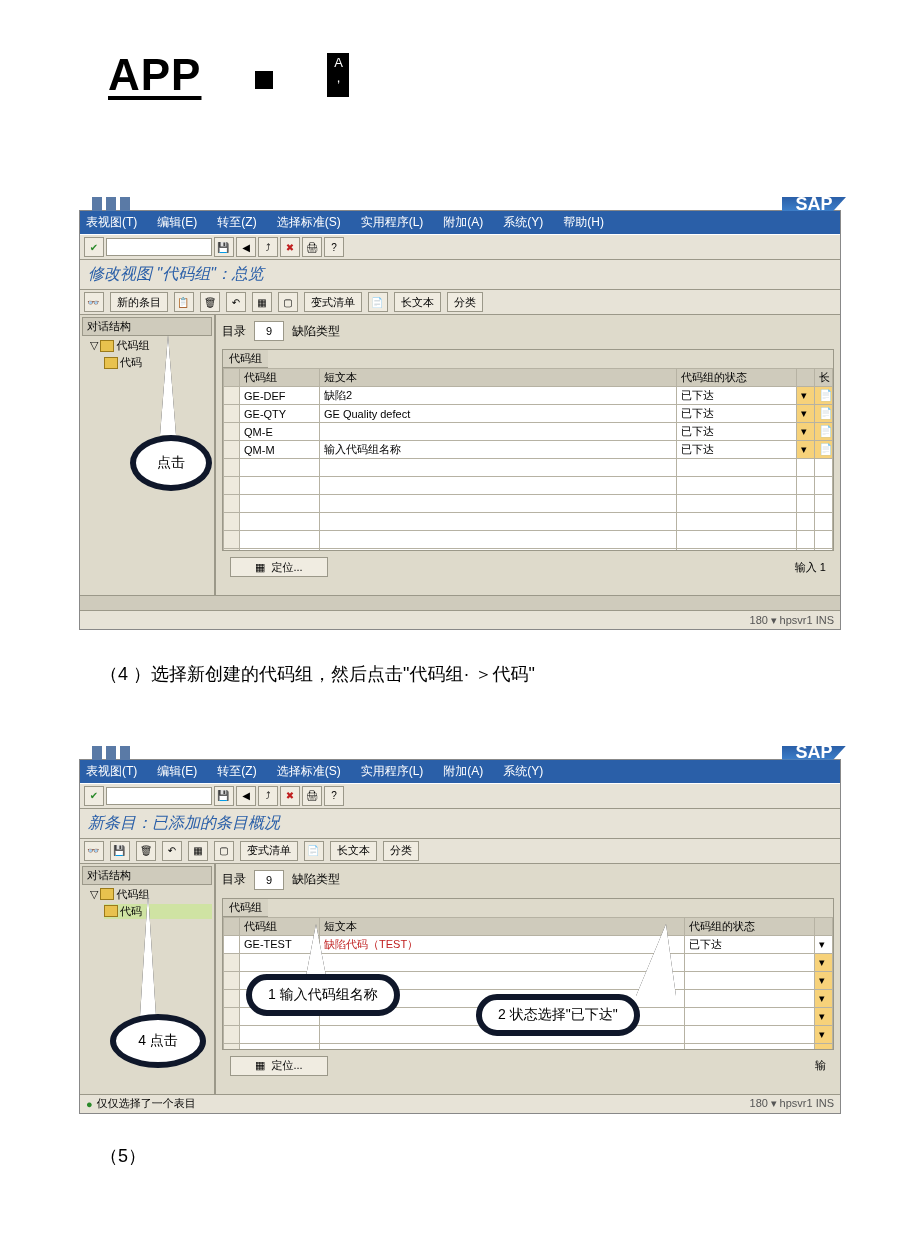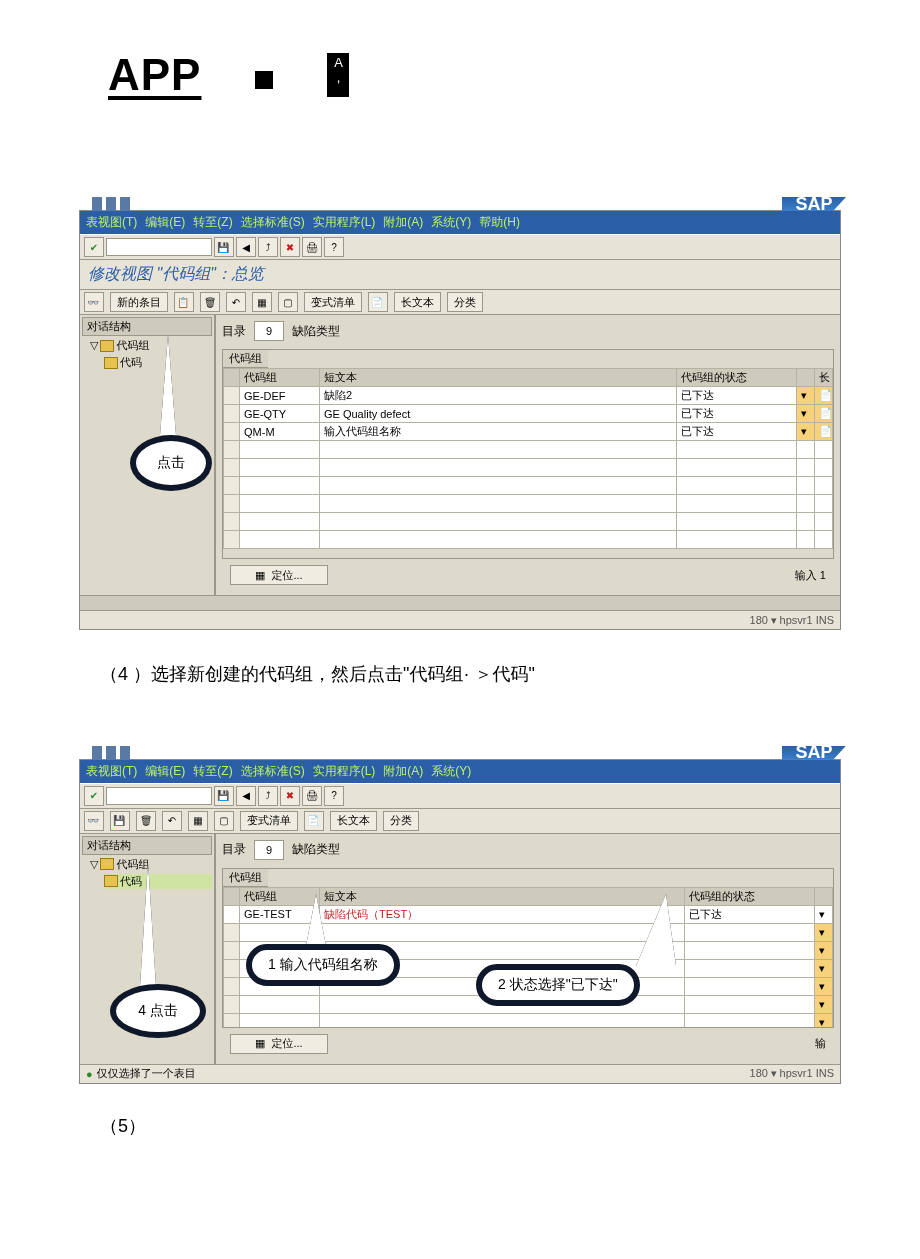"表视图(T)" .menubar { color: #bef264 -> #ffffff; gap: 8px -> 20px }
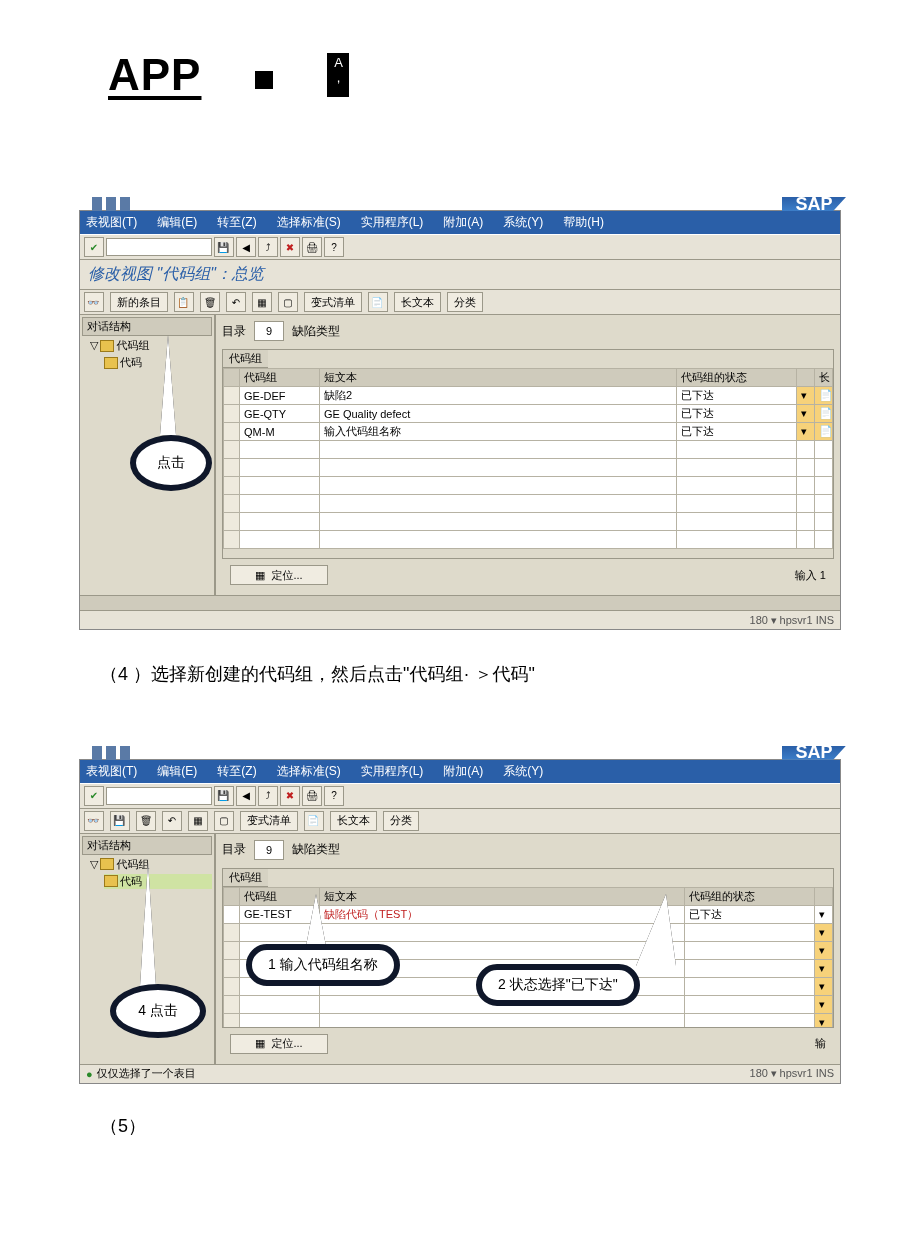"目录" .main-pane { padding: 6px 6px 4px 6px -> 6px 6px 12px 6px }
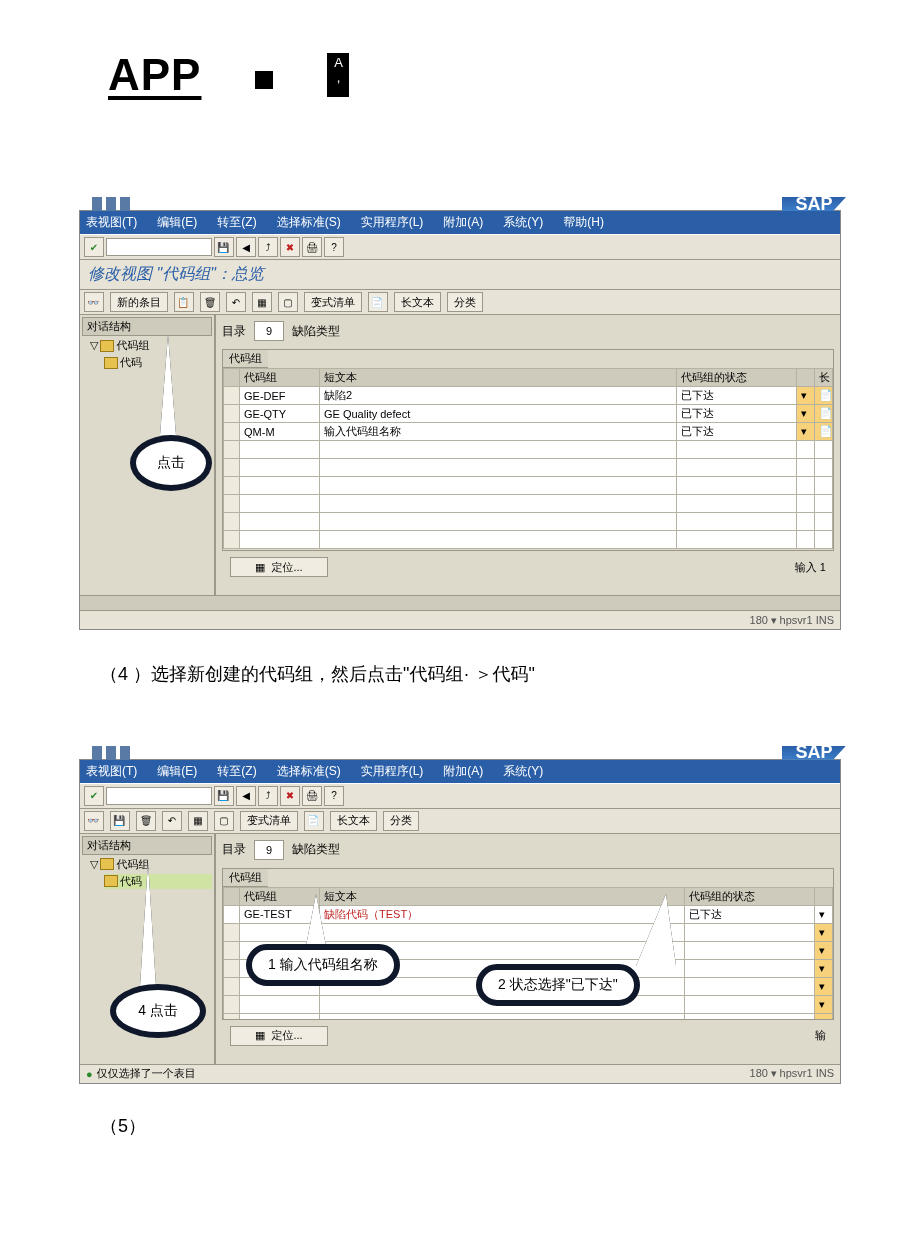"QM-E" tr { html: none -> <tr> <td></td> <td>QM-E</td> <td></td> <td>已下达</td> <td>▾</td> <td>📄</td> </tr> }
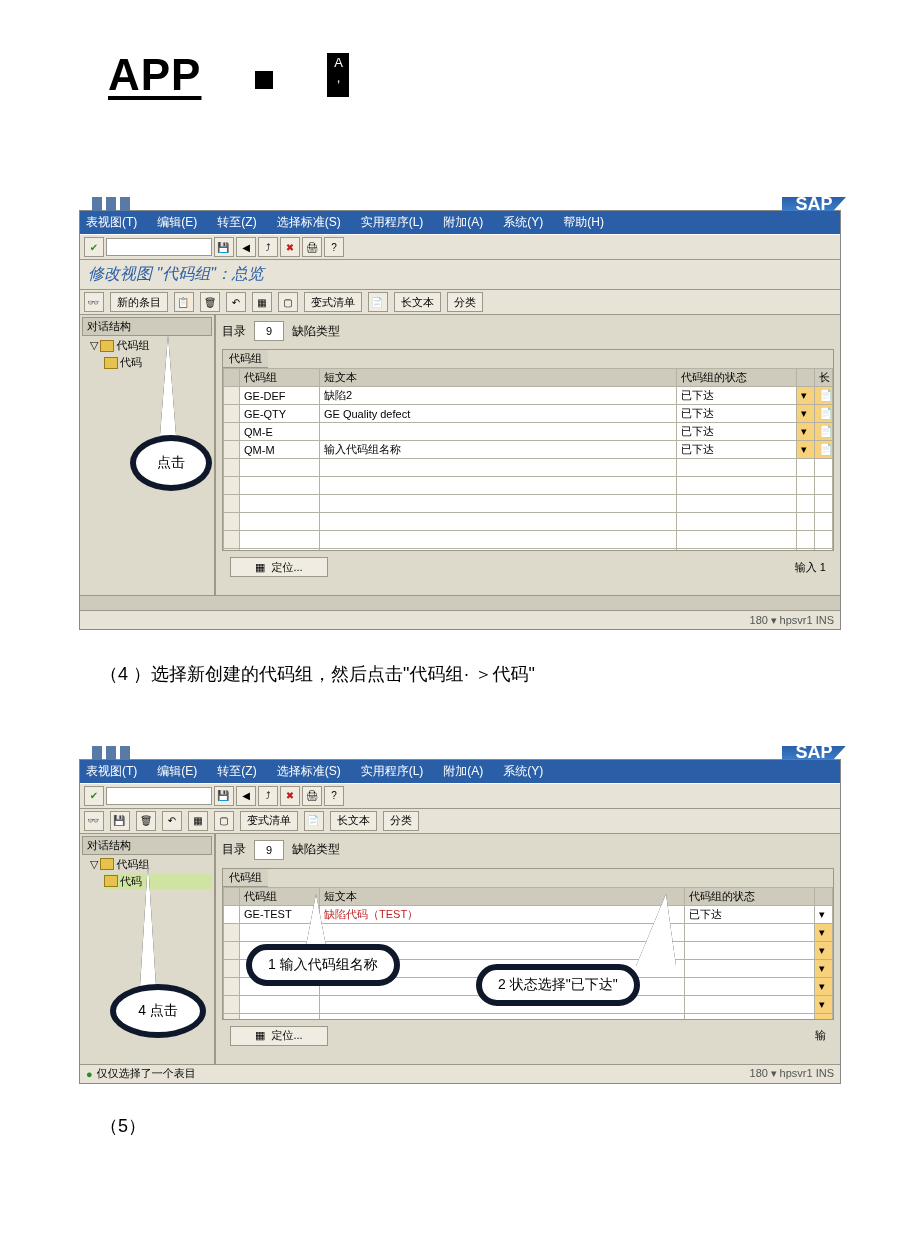"新条目：已添加的条目概况" div.view-title { html: none -> <div>新条目：已添加的条目概况</div> }
